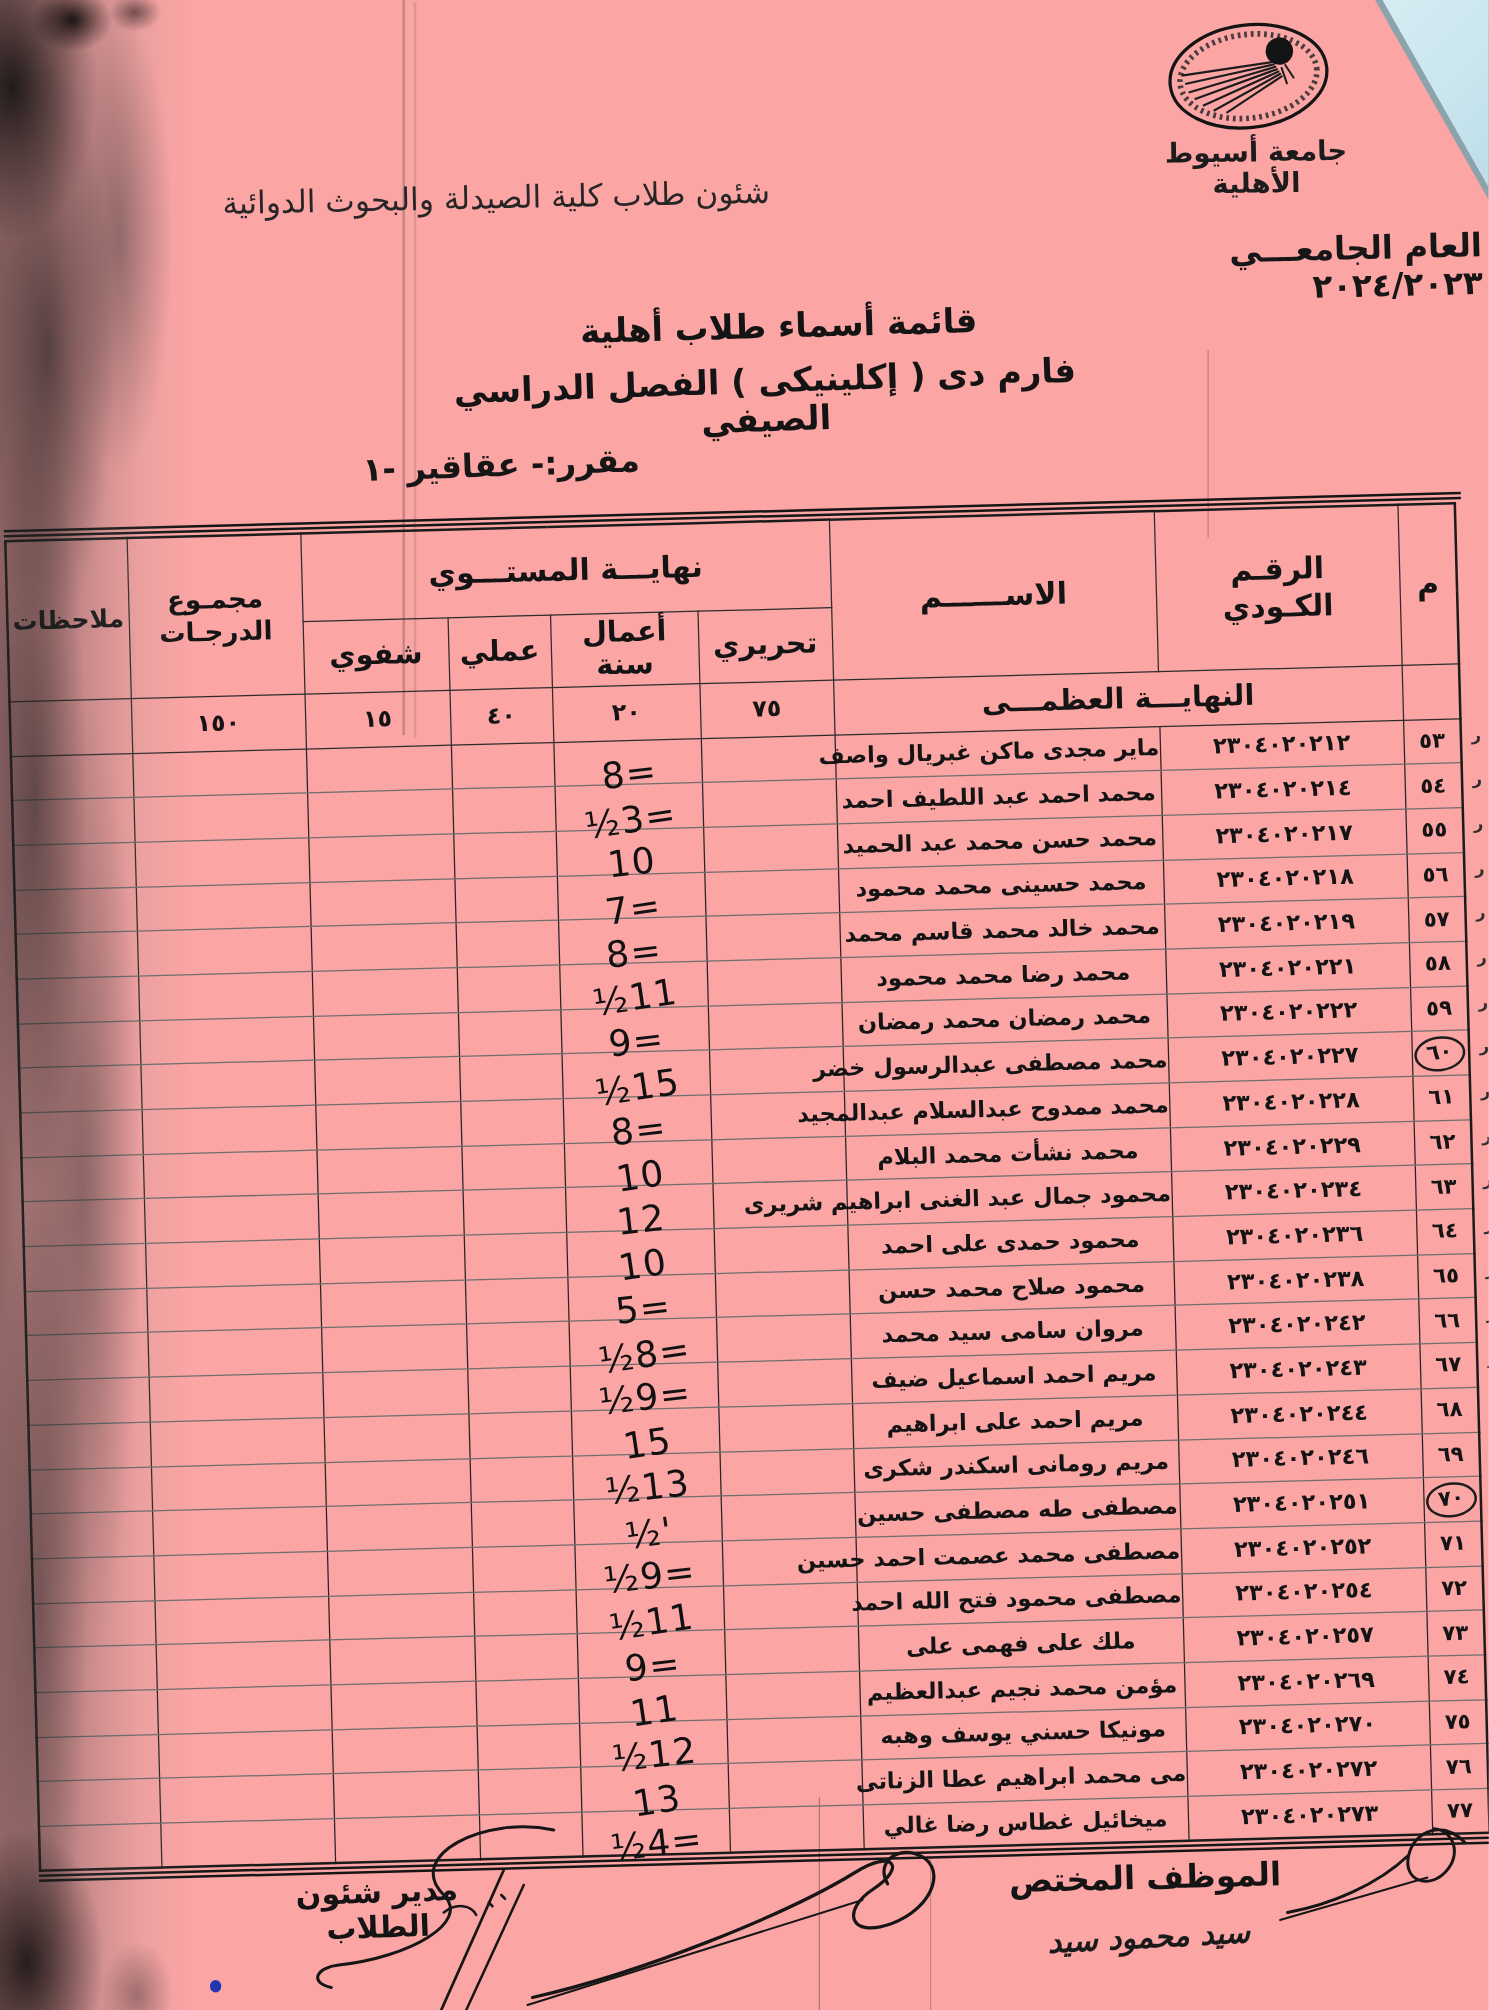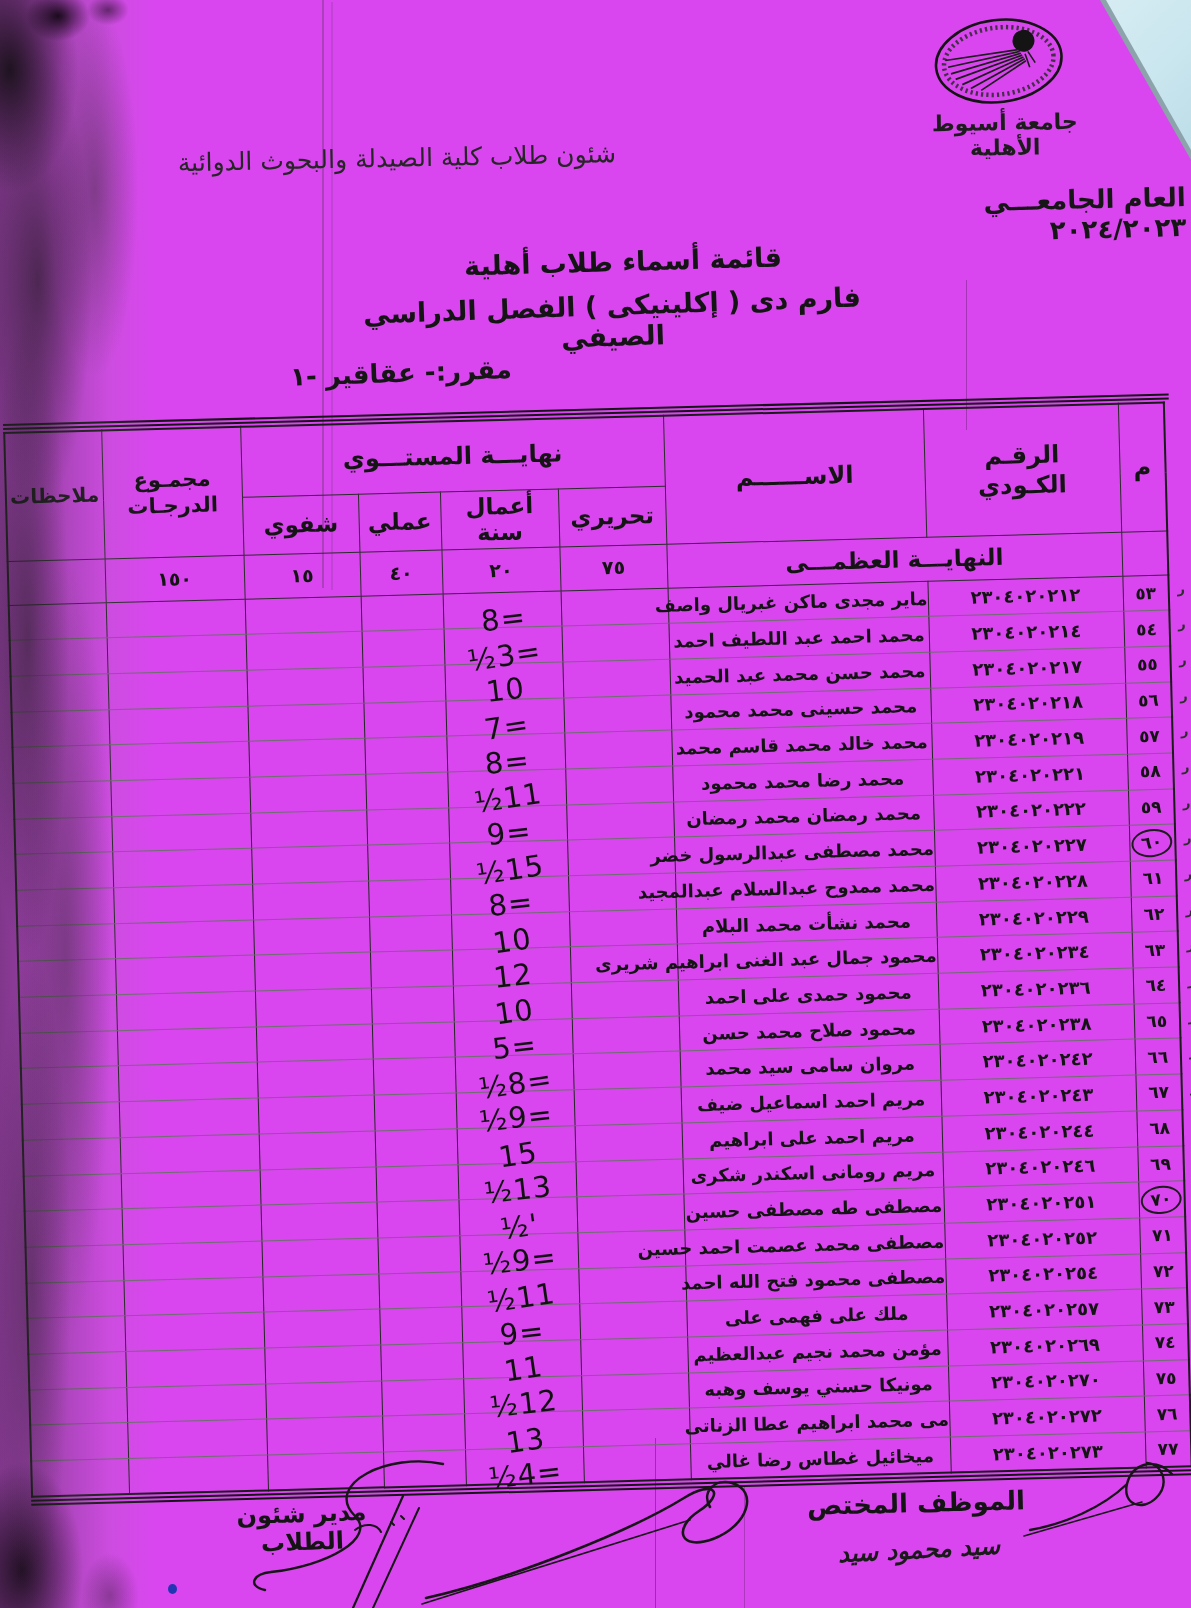"جامعة أسيوط الأهلية" .page { background: #d946ef -> #fca5a5 }
